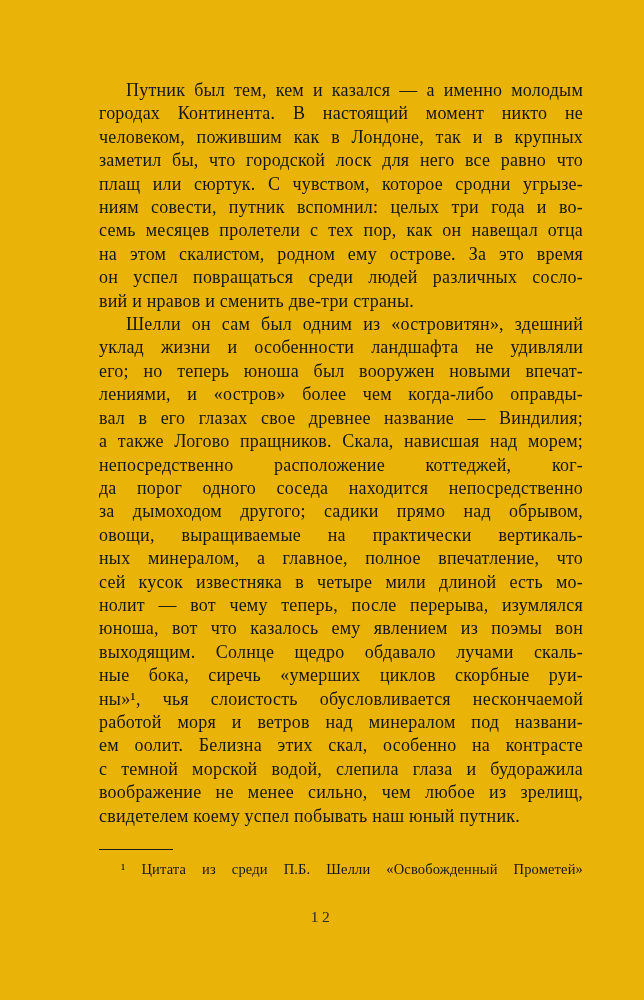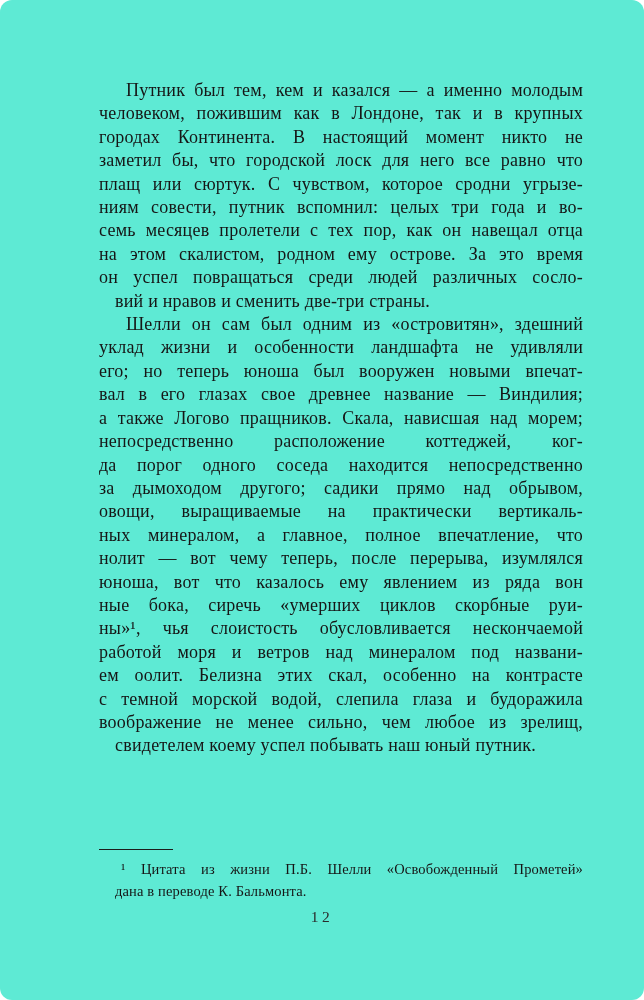"Путник был тем, кем и" div.page { background: #5eead4 -> #eab308; border-radius: 12px -> none }
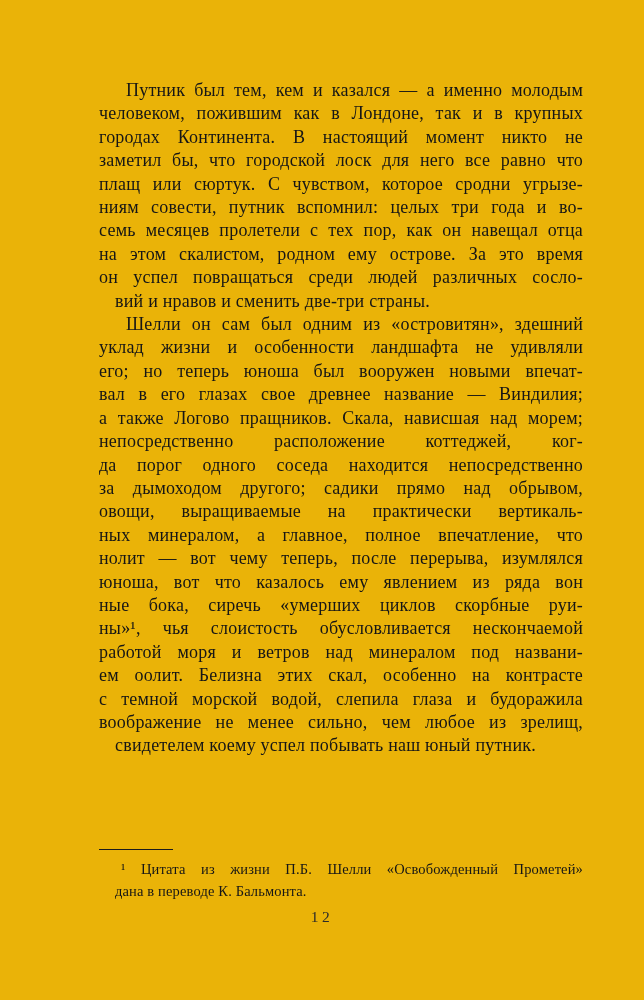"человеком, пожившим как в Лондоне," div.line { order: before "городах Континента. В настоящий момент" -> after "городах Континента. В настоящий момент" }
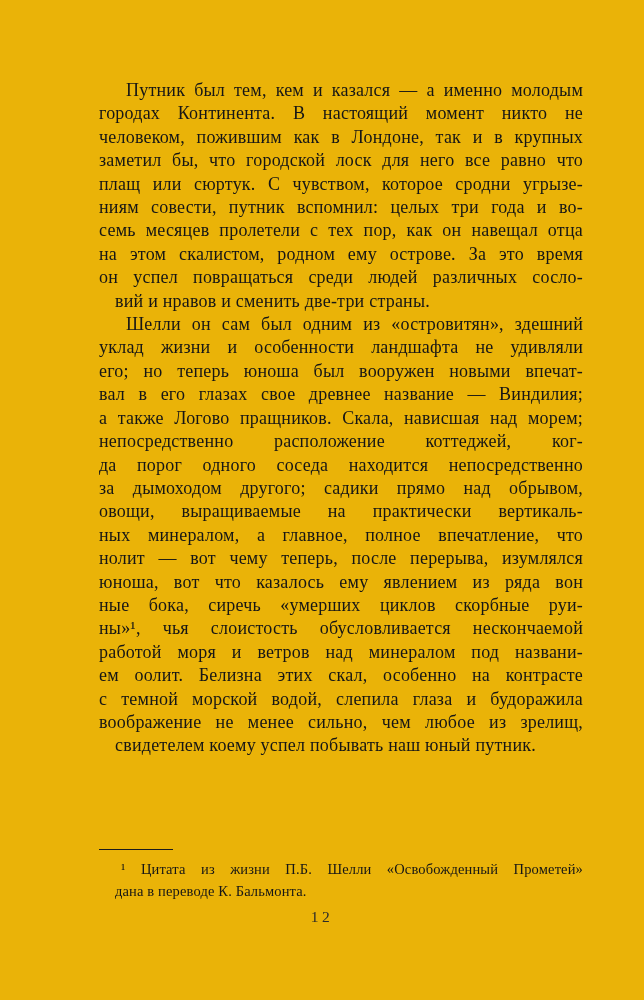"вий и нравов и сменить" .line.end { margin-left: 16px -> none }
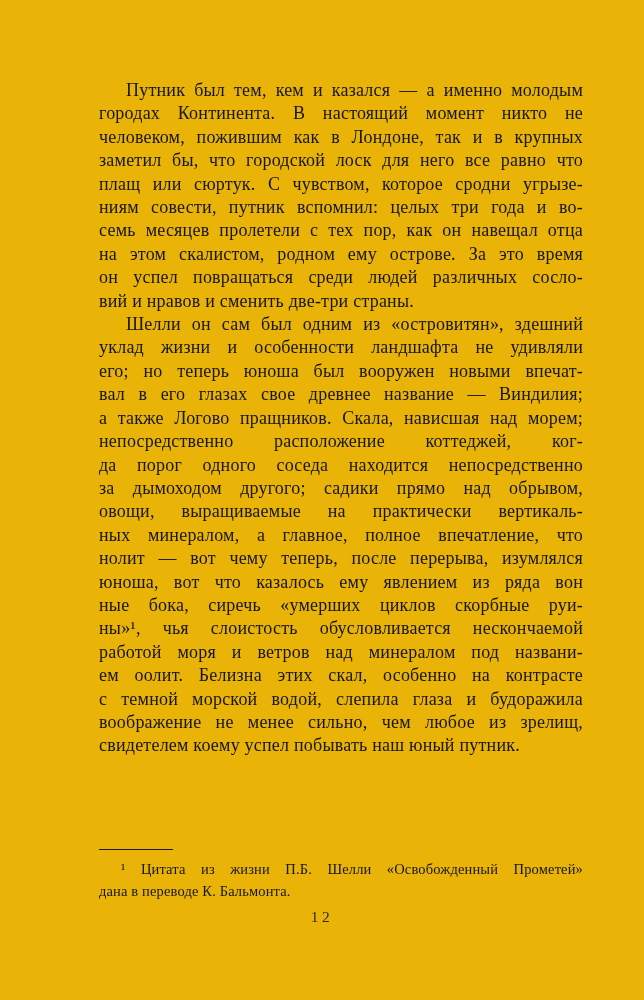"лениями, и «остров» более чем" div.line { html: none -> <div>лениями, и «остров» более чем когда-либо оправды-</div> }
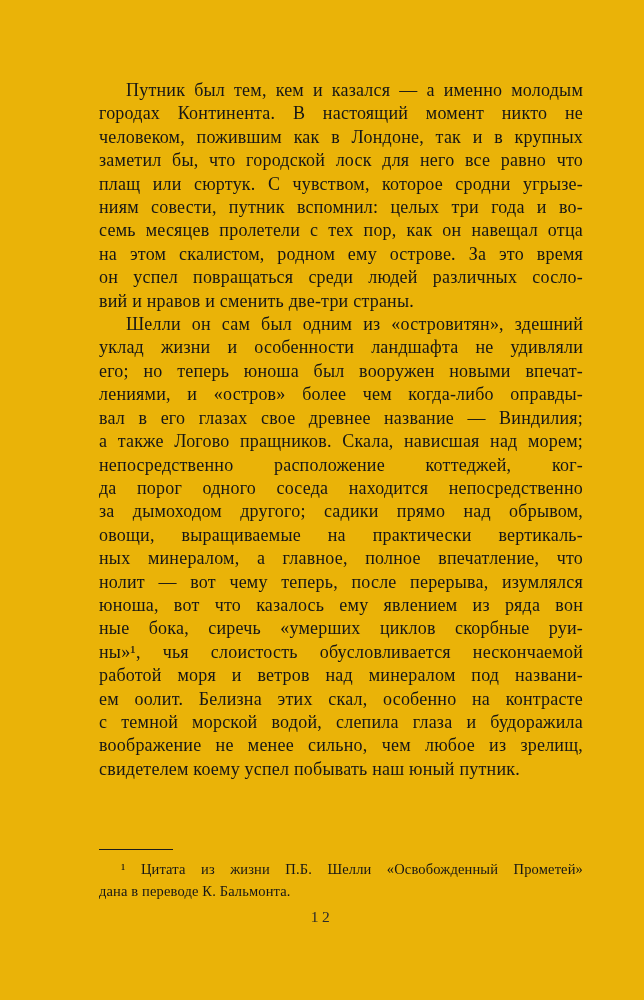"сей кусок известняка в четыре" div.line { html: none -> <div>сей кусок известняка в четыре мили длиной есть мо-</div> }
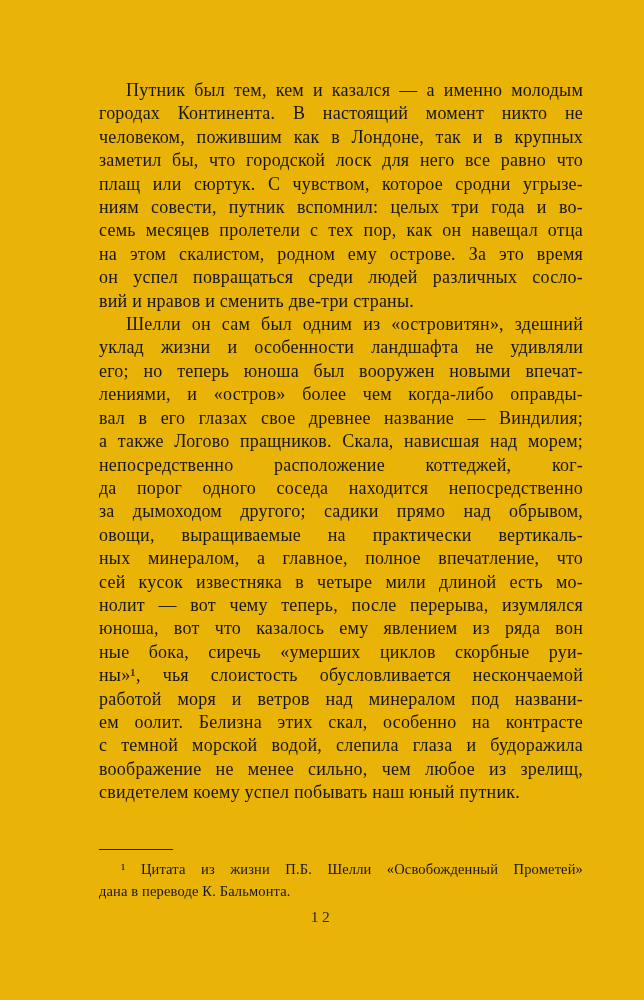"юноша, вот что казалось ему" div.line { text: ряда -> поэмы }
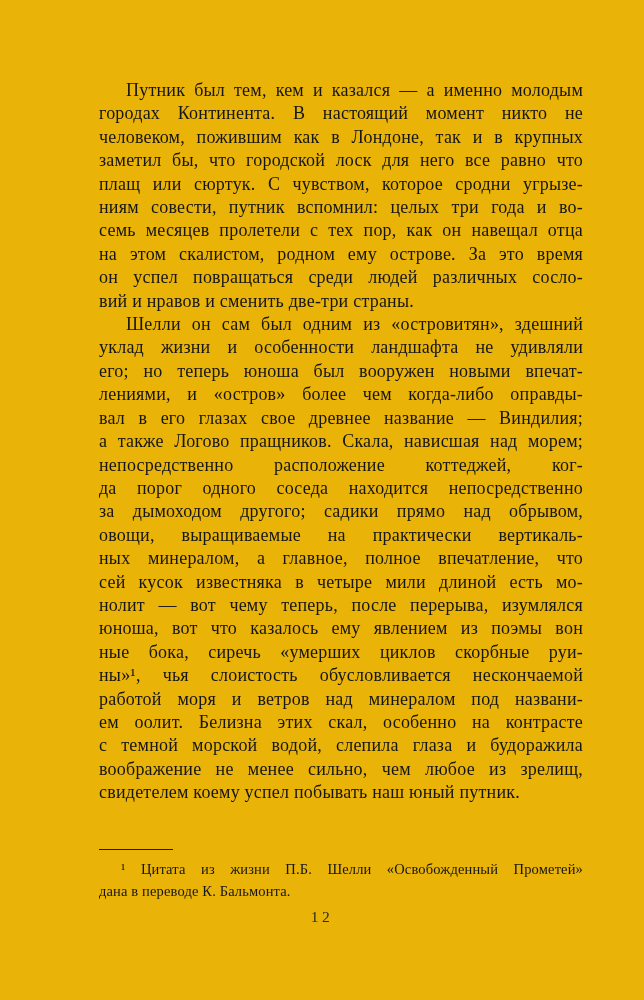"выходящим. Солнце щедро обдавало лучами" div.line { html: none -> <div>выходящим. Солнце щедро обдавало лучами скаль-</div> }
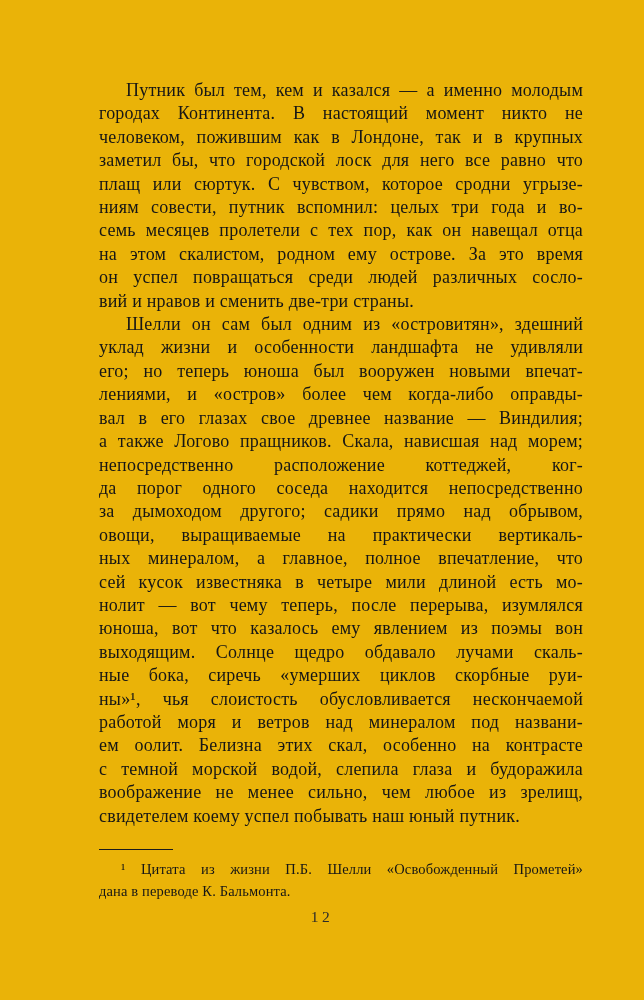"¹ Цитата из жизни П.Б." div.line { text: жизни -> среди }
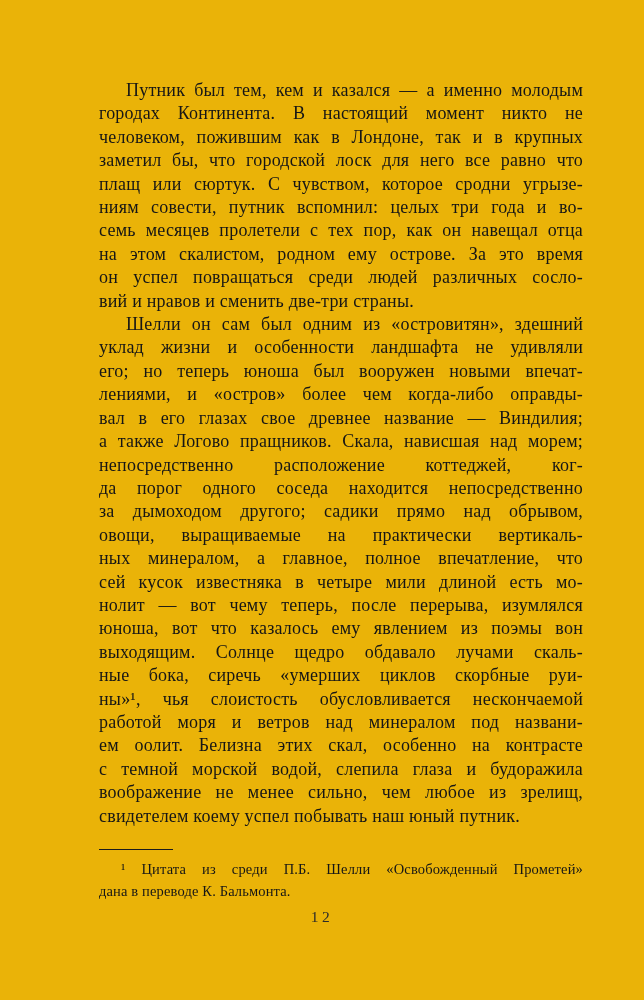"дана в переводе К. Бальмонта." div.line { html: <div>дана в переводе К. Бальмонта.</div> -> none }
